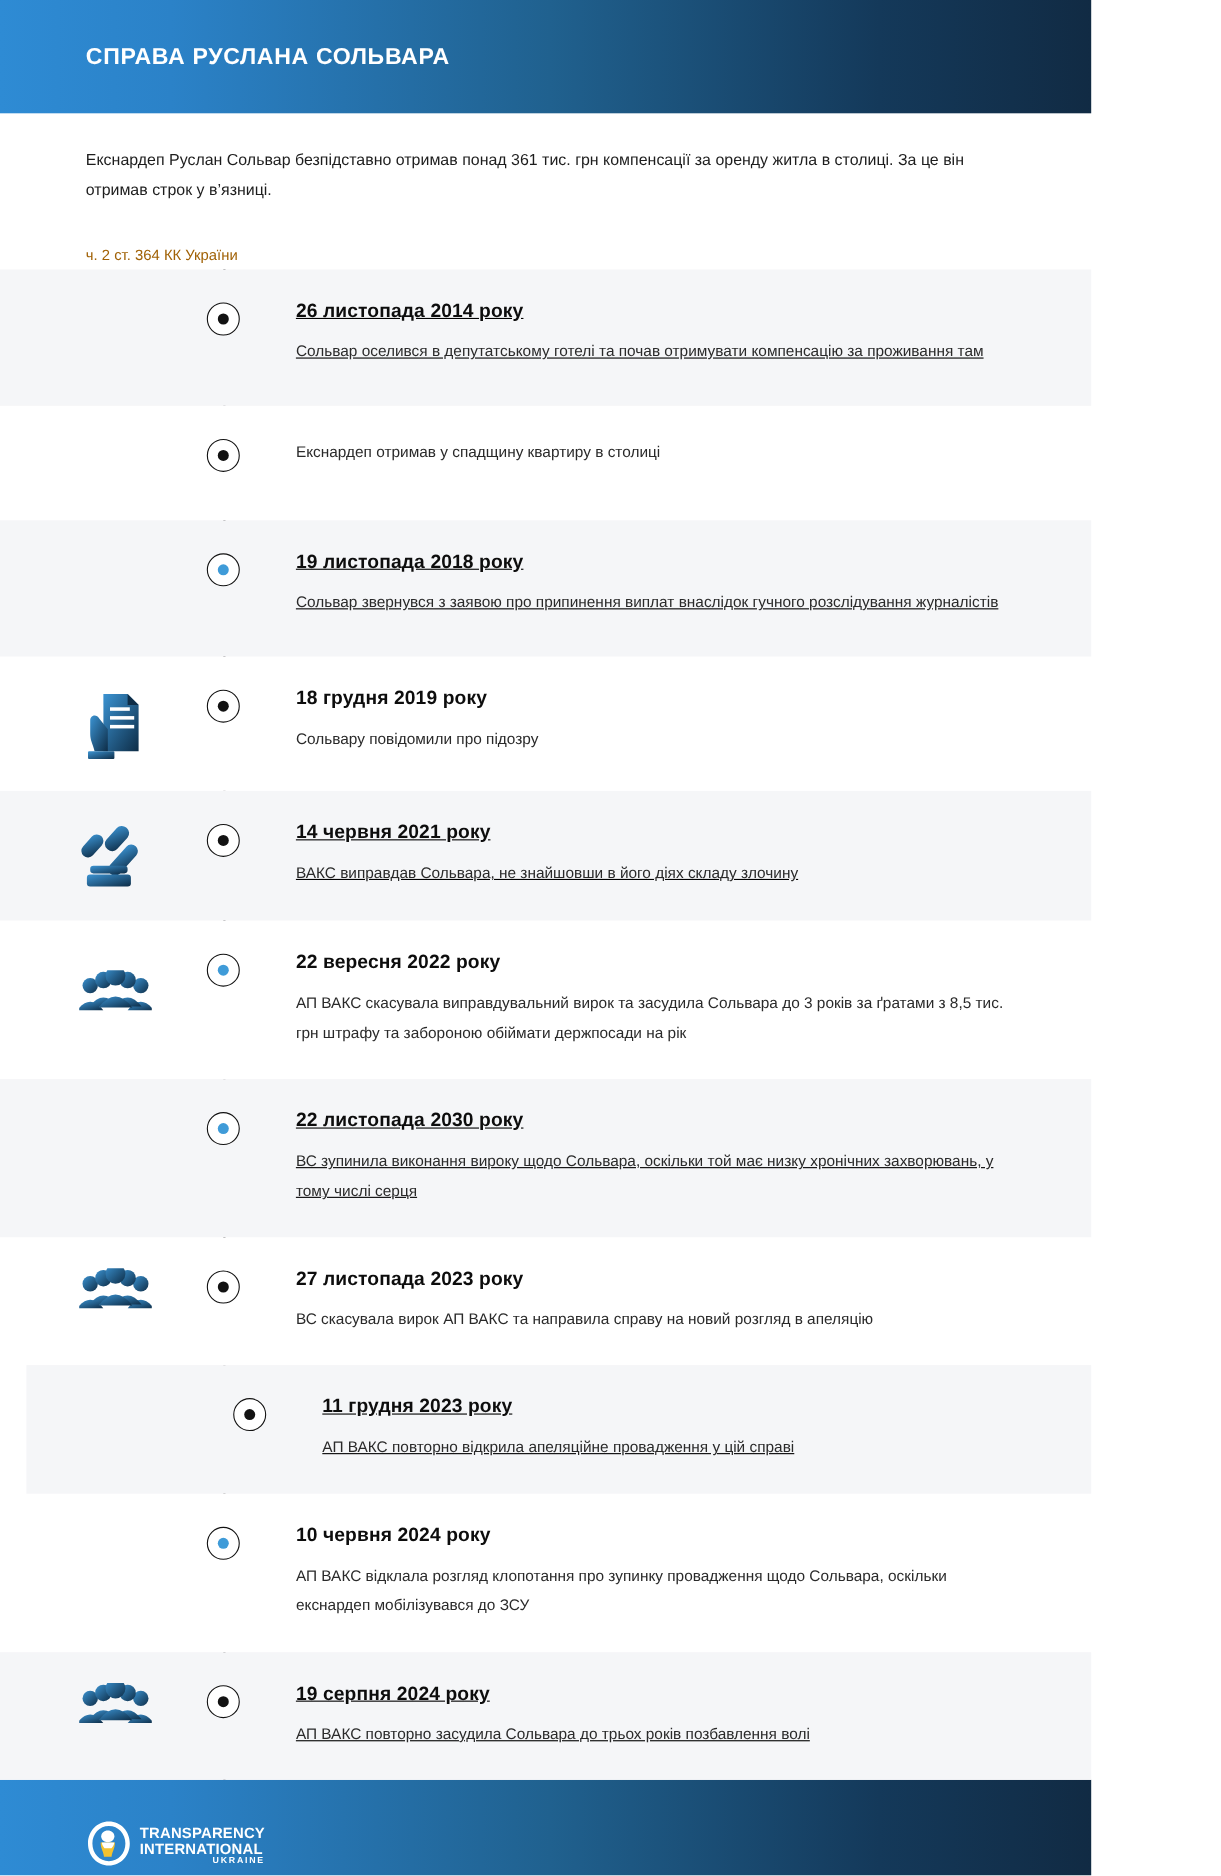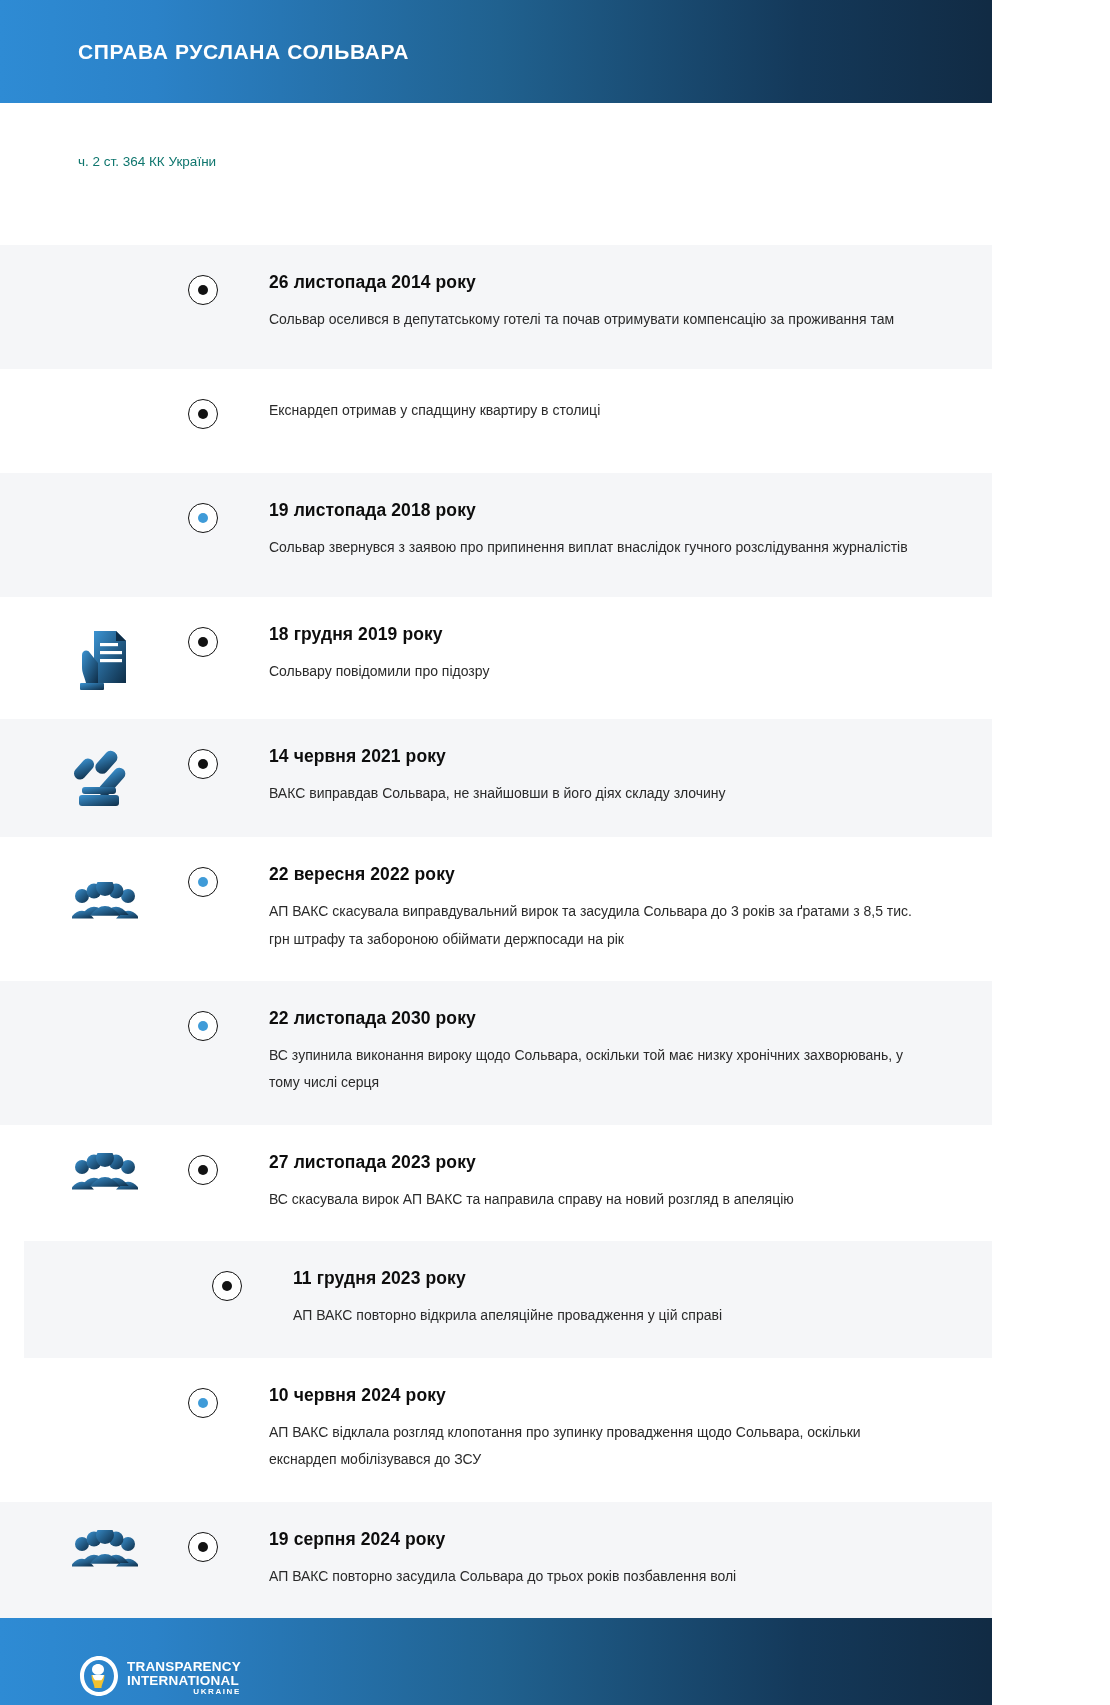"Екснардеп Руслан Сольвар безпідставно" p.intro-text { html: none -> <p>Екснардеп Руслан Сольвар безпідставно отримав понад 361 тис. грн компенсації за оренду житла в столиці. За це він отримав строк у в’язниці.</p> }
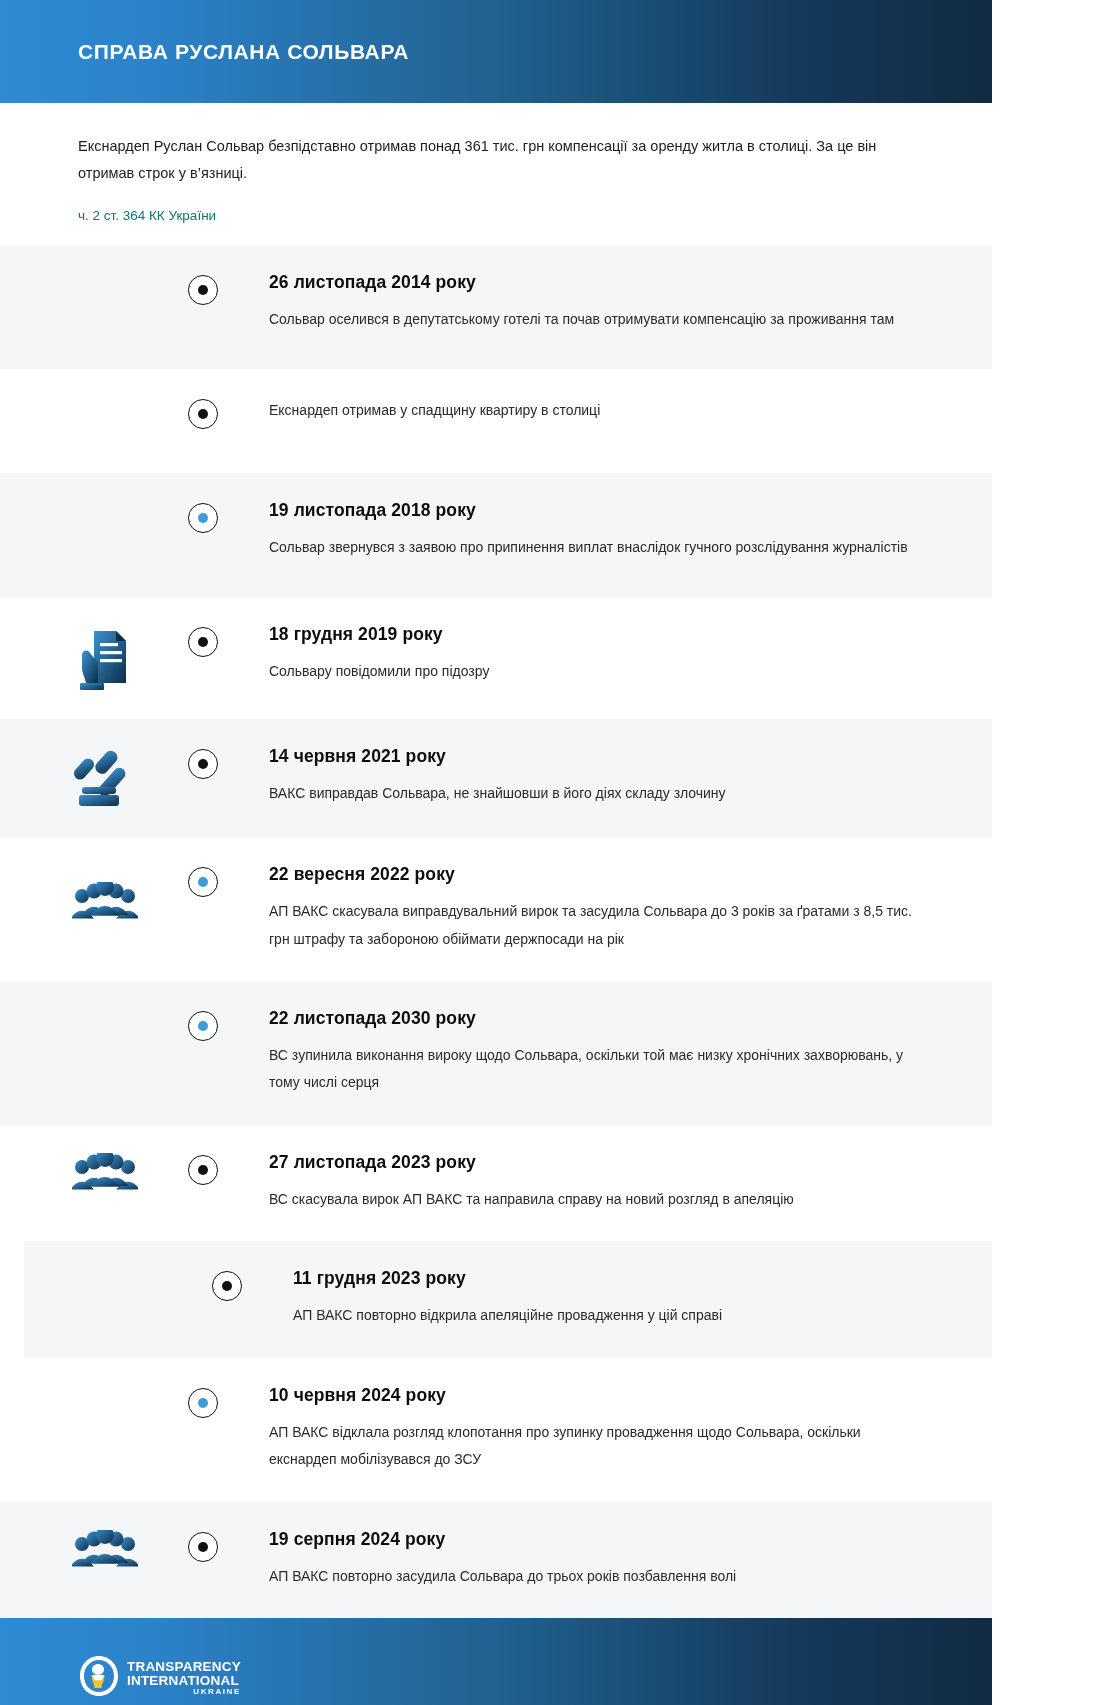"ч. 2 ст. 364 КК" .intro-article { color: #0f766e -> #a16207; margin: 18px 0 0 0 -> 34px 0 0 0 }
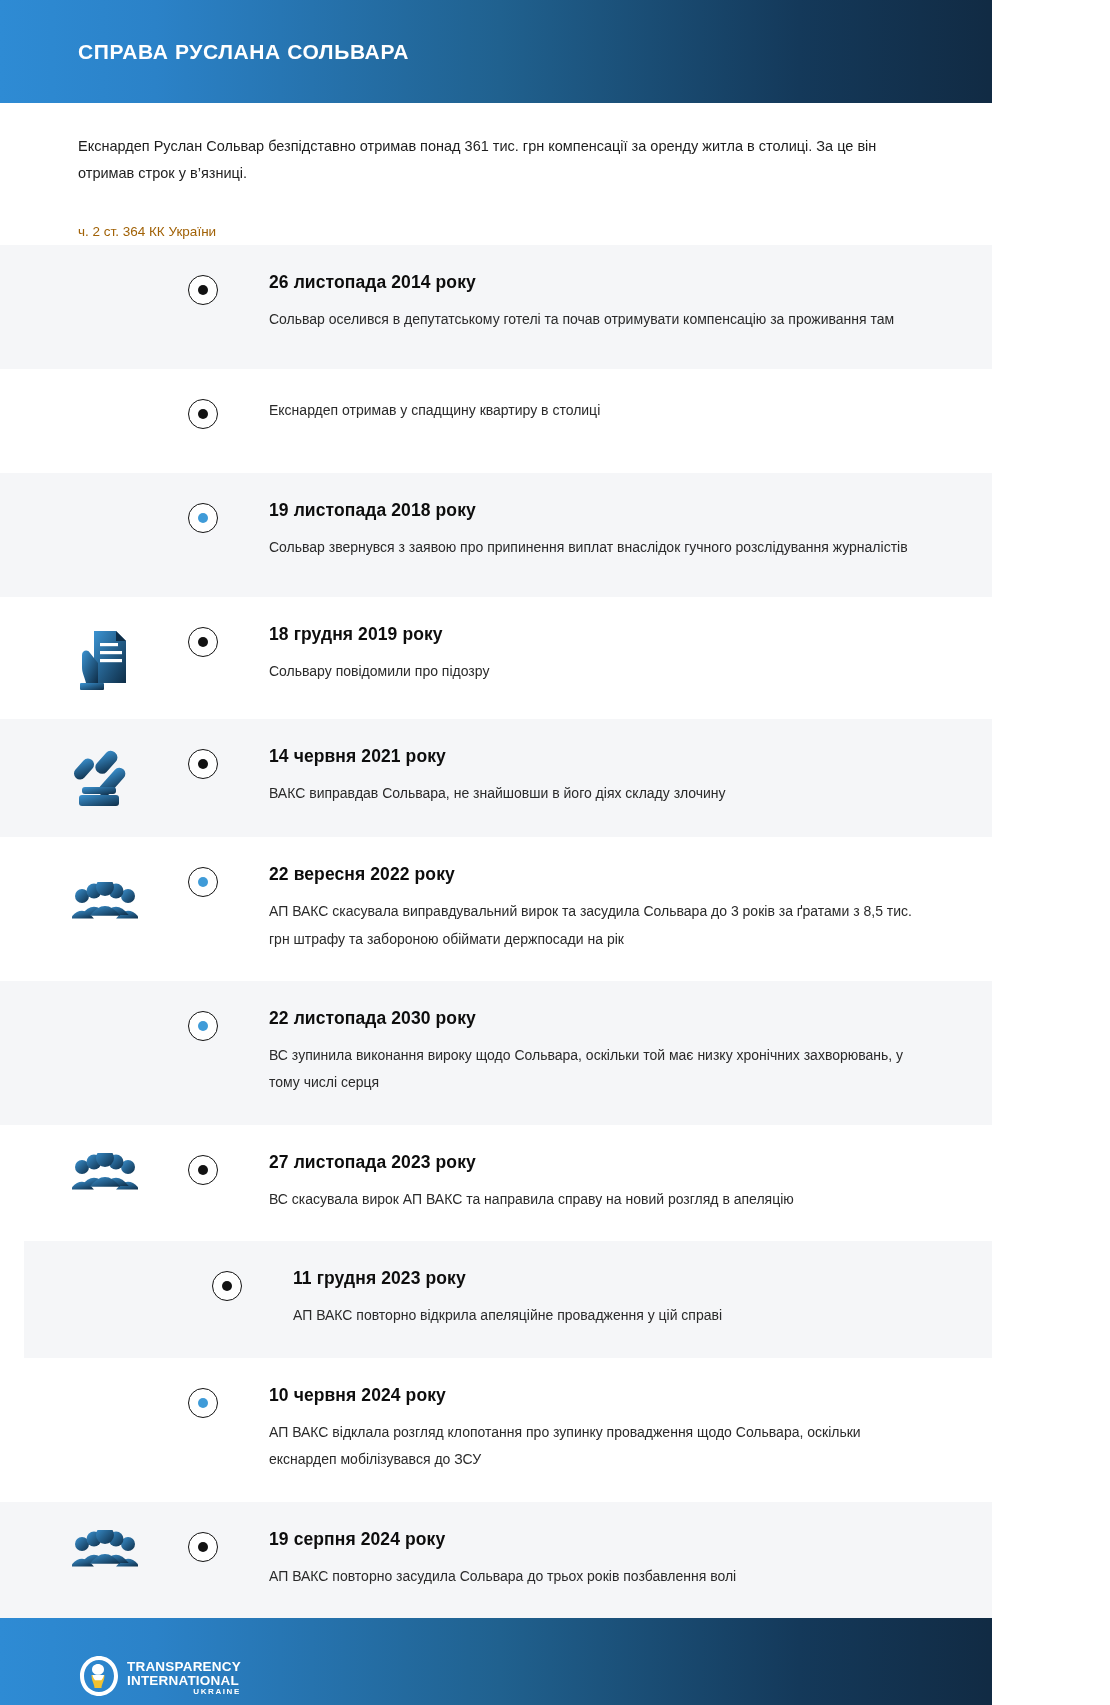"26 листопада 2014 року" .row.shade { text-decoration: none -> underline }
